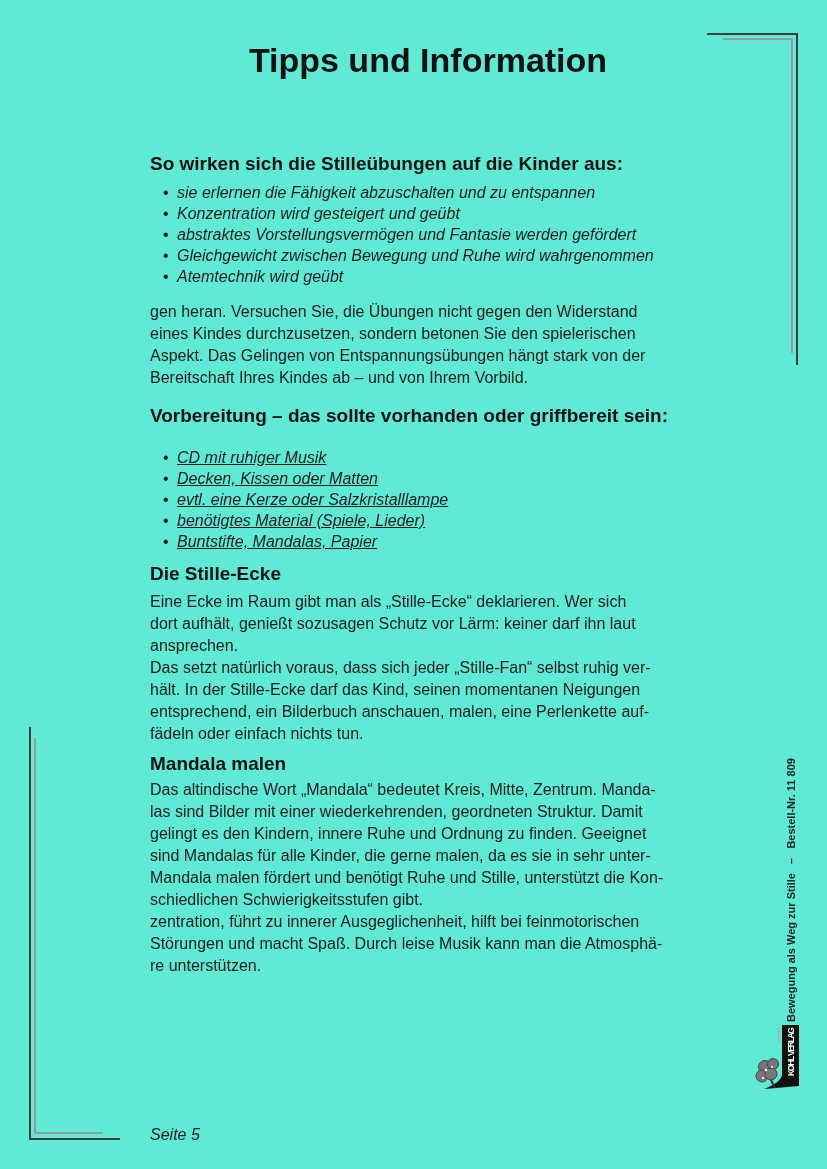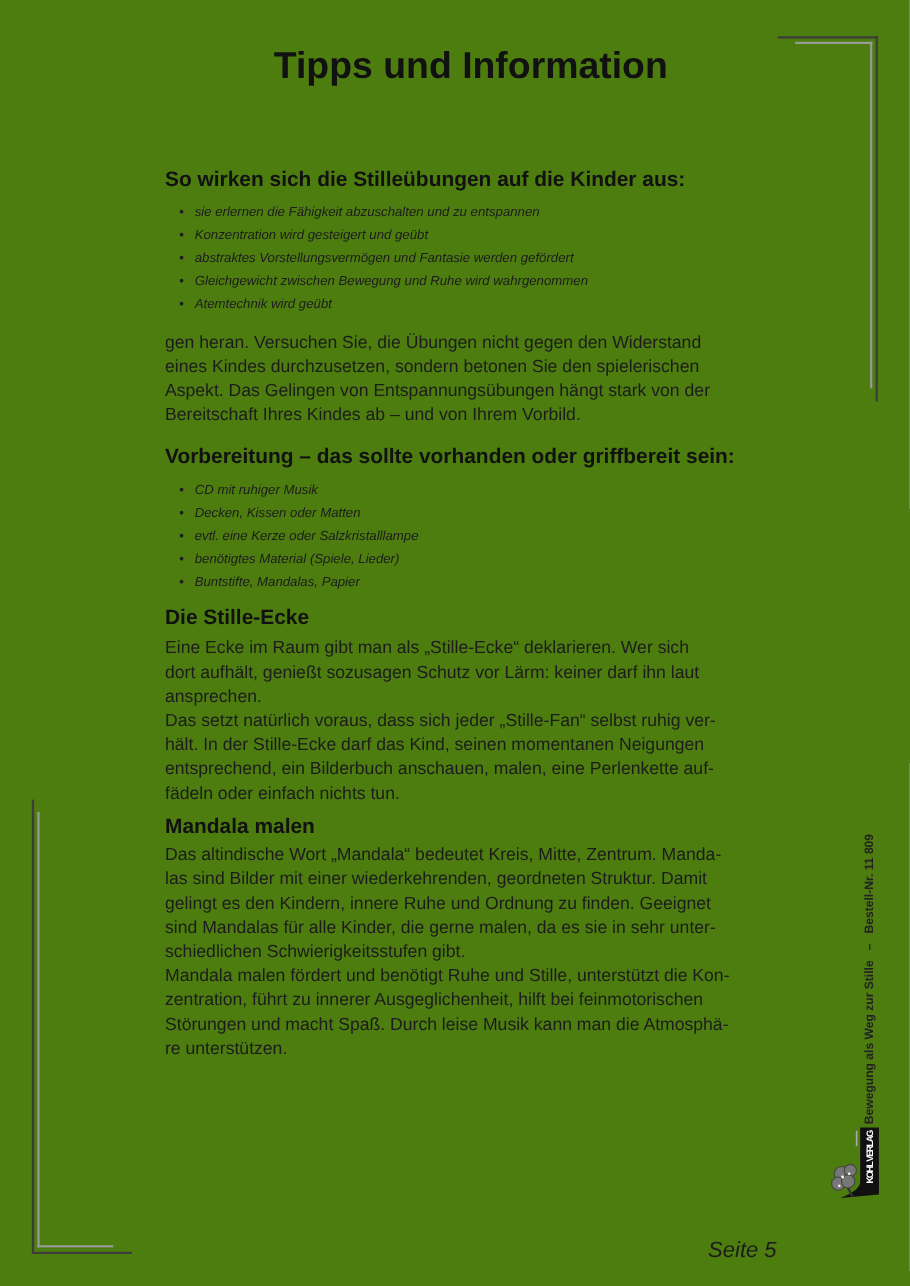"Tipps und Information" .page { background: #4d7c0f -> #5eead4 }
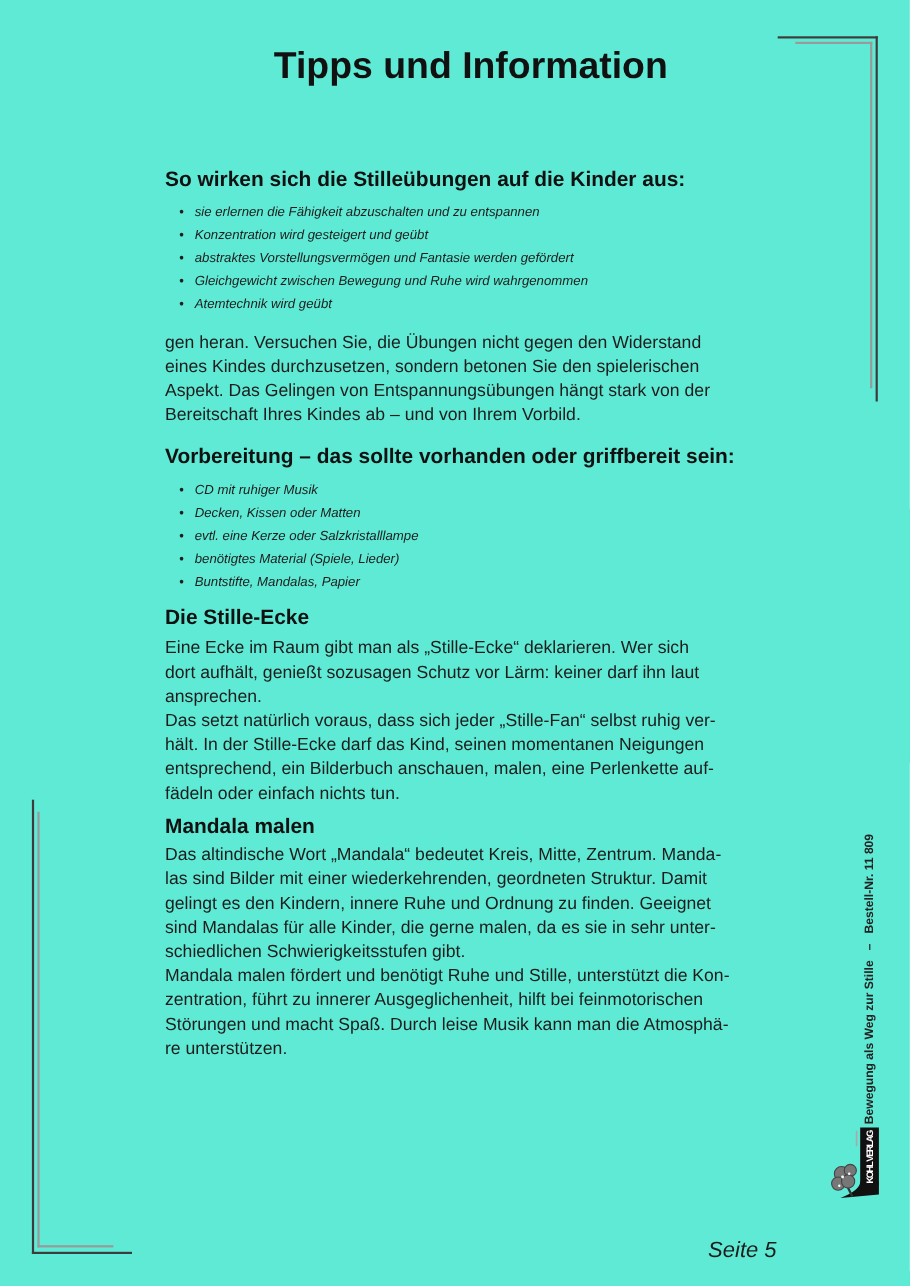"sie erlernen die Fähigkeit abzuschalten" ul.bullets li { font-size: 12px -> 16px }
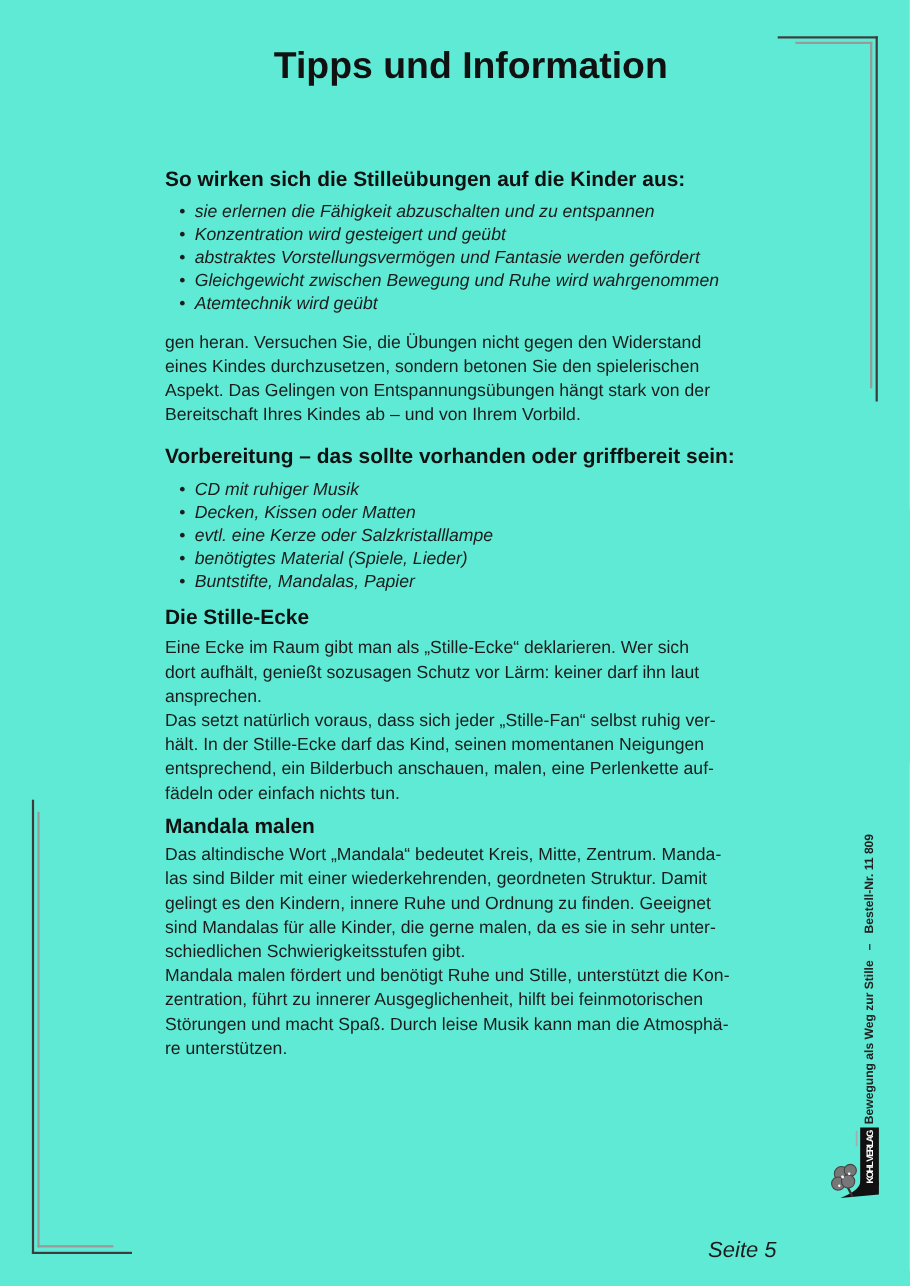"CD mit ruhiger Musik" ul.bullets.second { margin-top: 8px -> 20px; text-decoration: none -> underline }
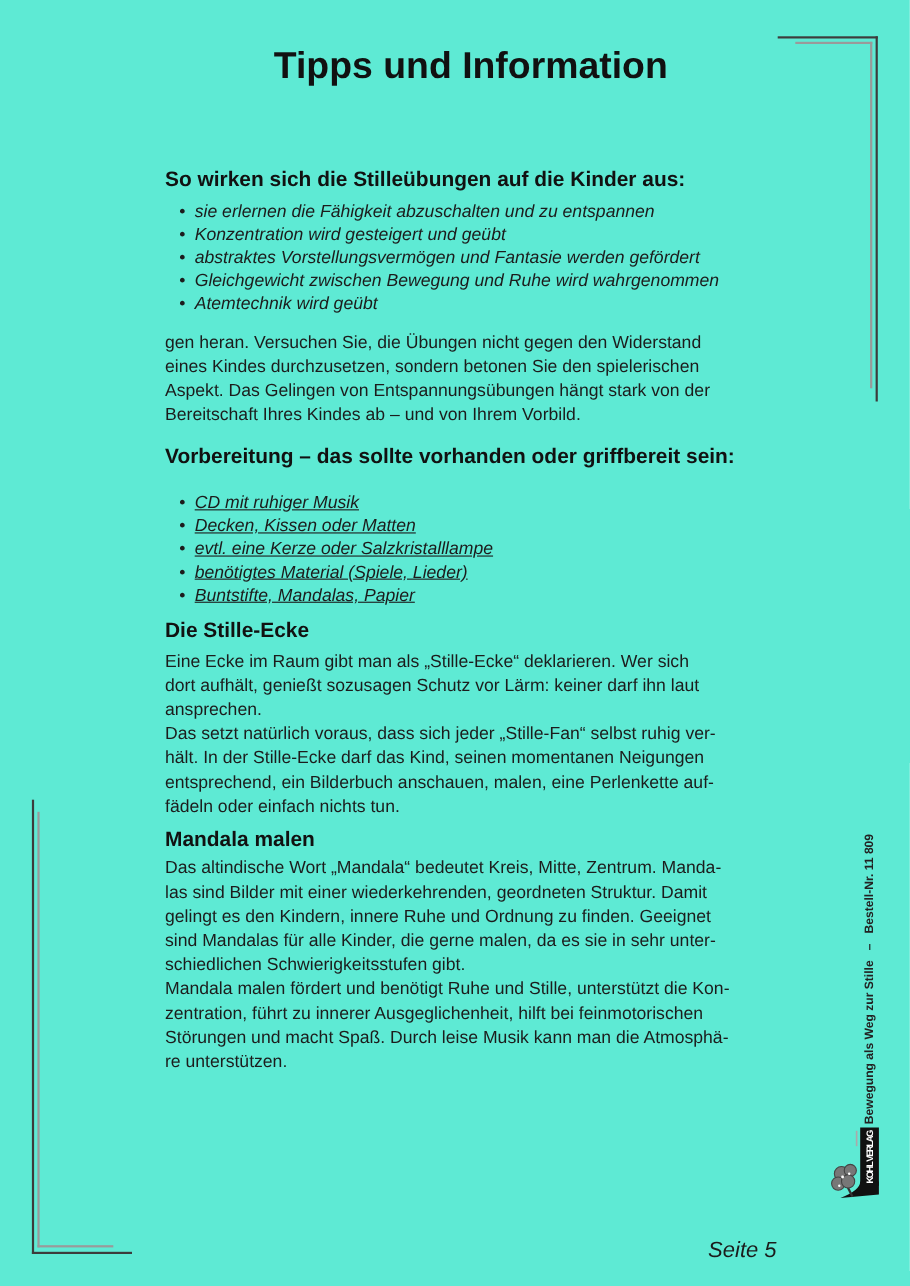"schiedlichen Schwierigkeitsstufen gibt." div { order: before "Mandala malen fördert und benötigt" -> after "Mandala malen fördert und benötigt" }
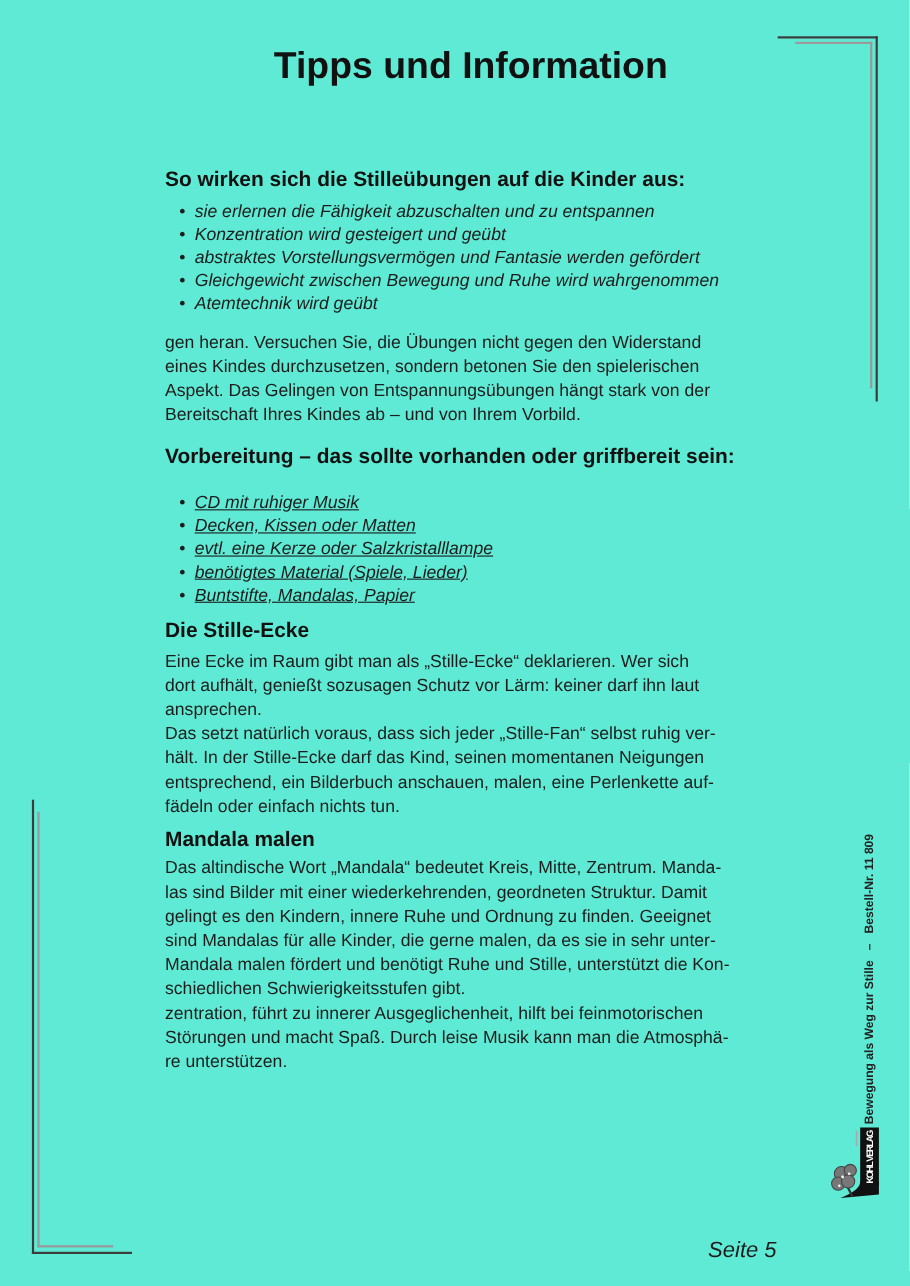"Seite 5" .footer { font-size: 20px -> 16px; text-align: right -> left }
